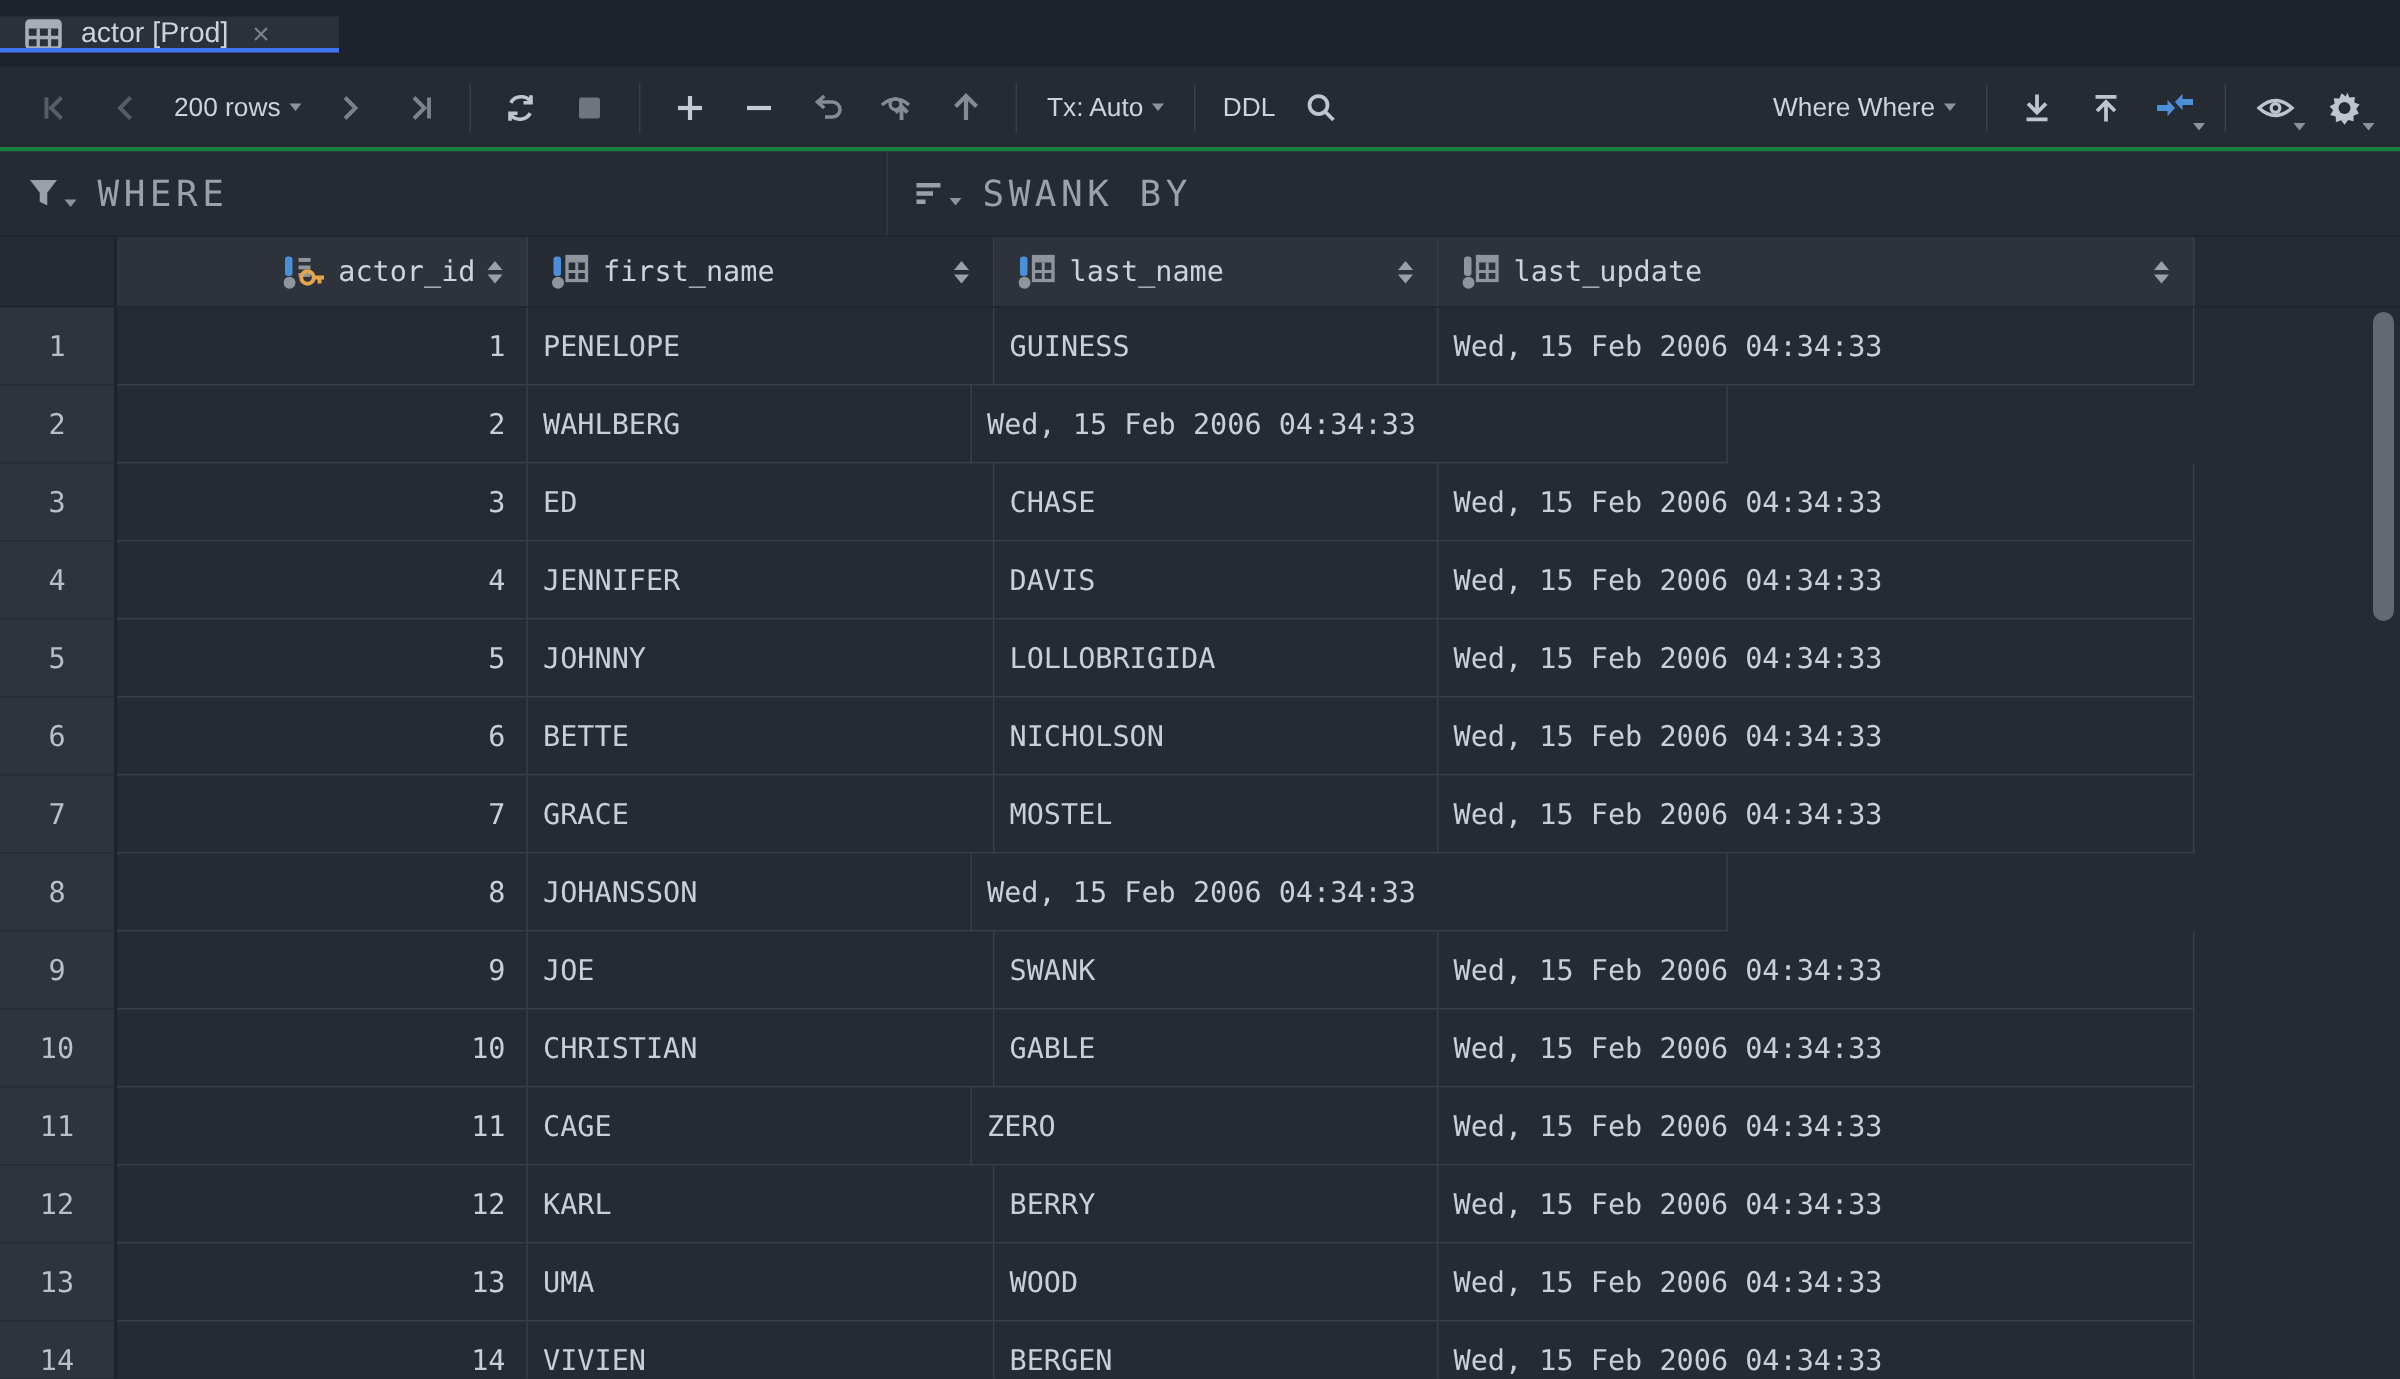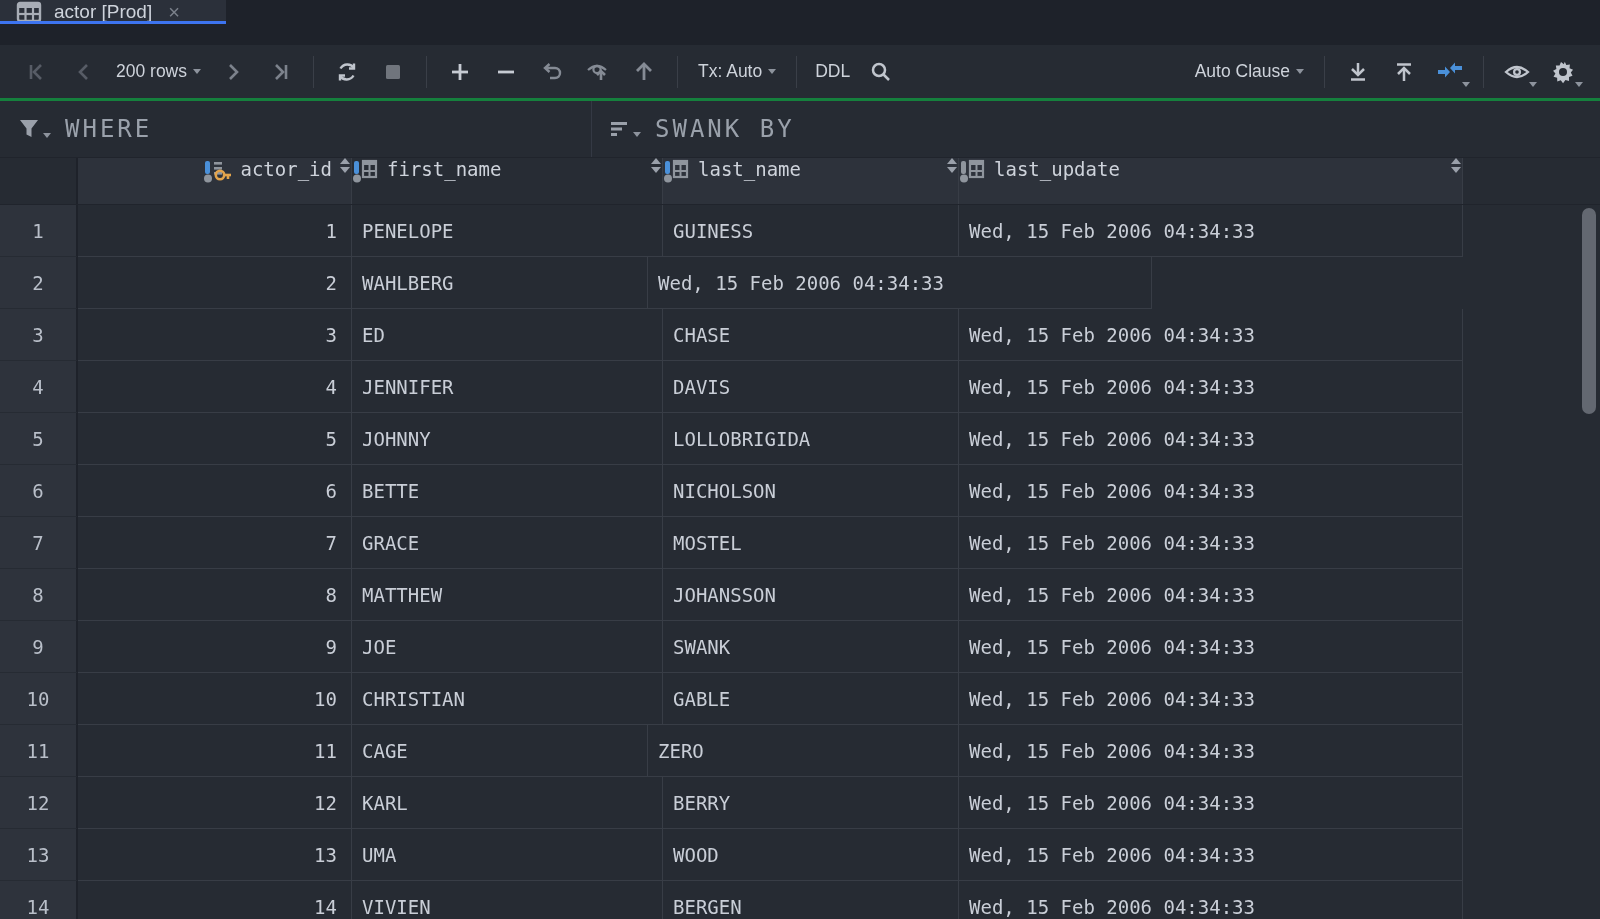"actor [Prod]" .tabbar { align-items: flex-start -> center }
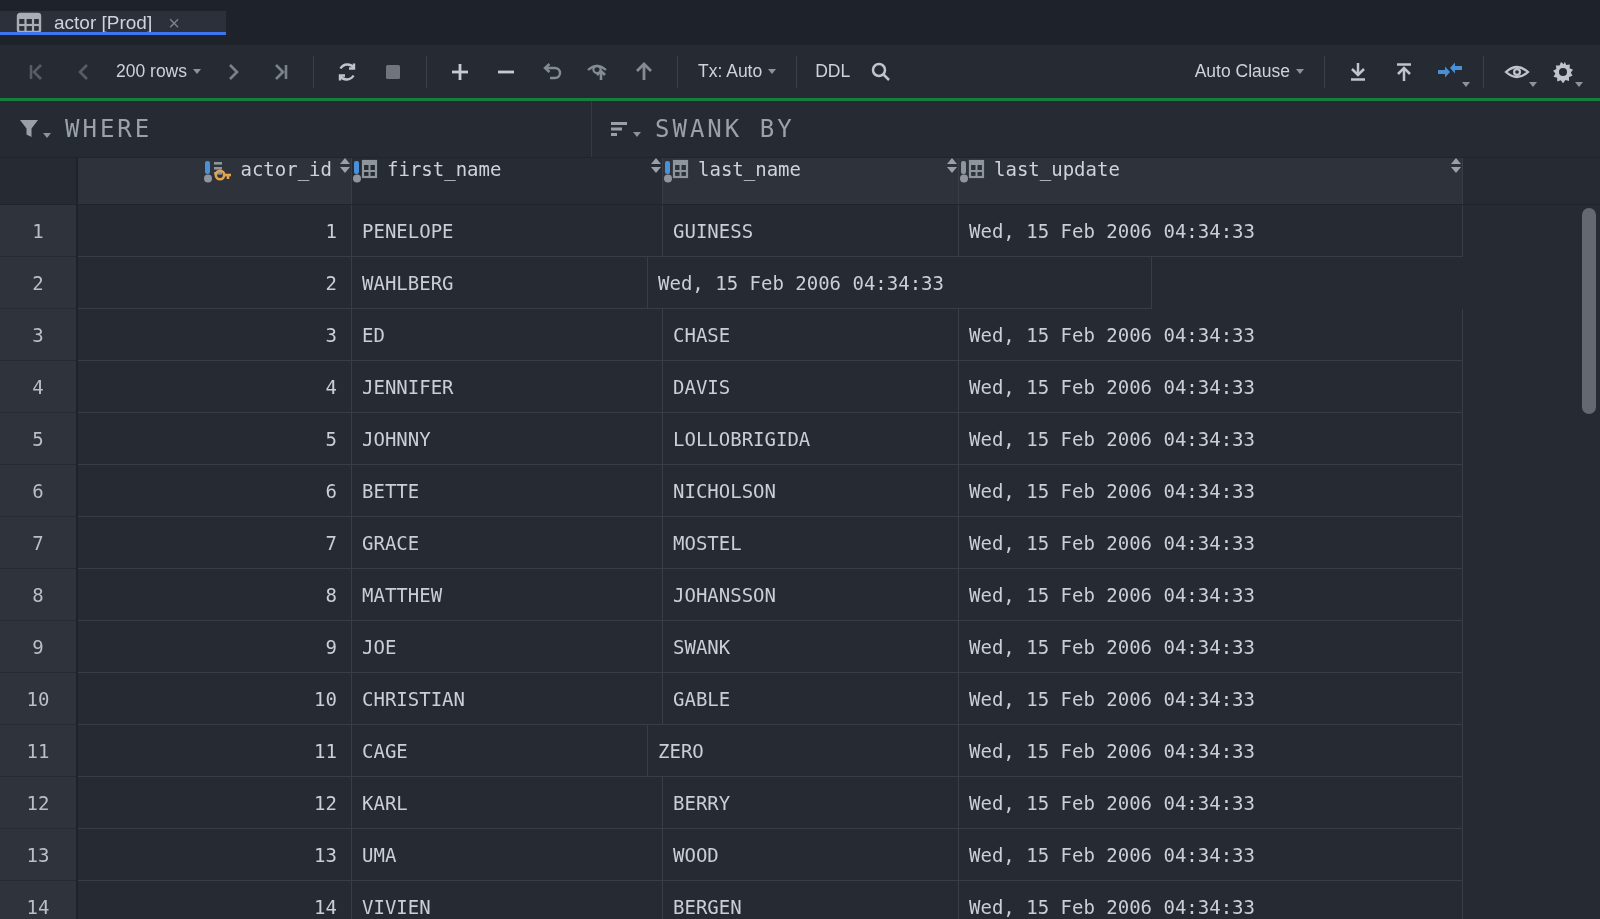"Auto Clause" span.lbl { text: Auto Clause -> Where Where }
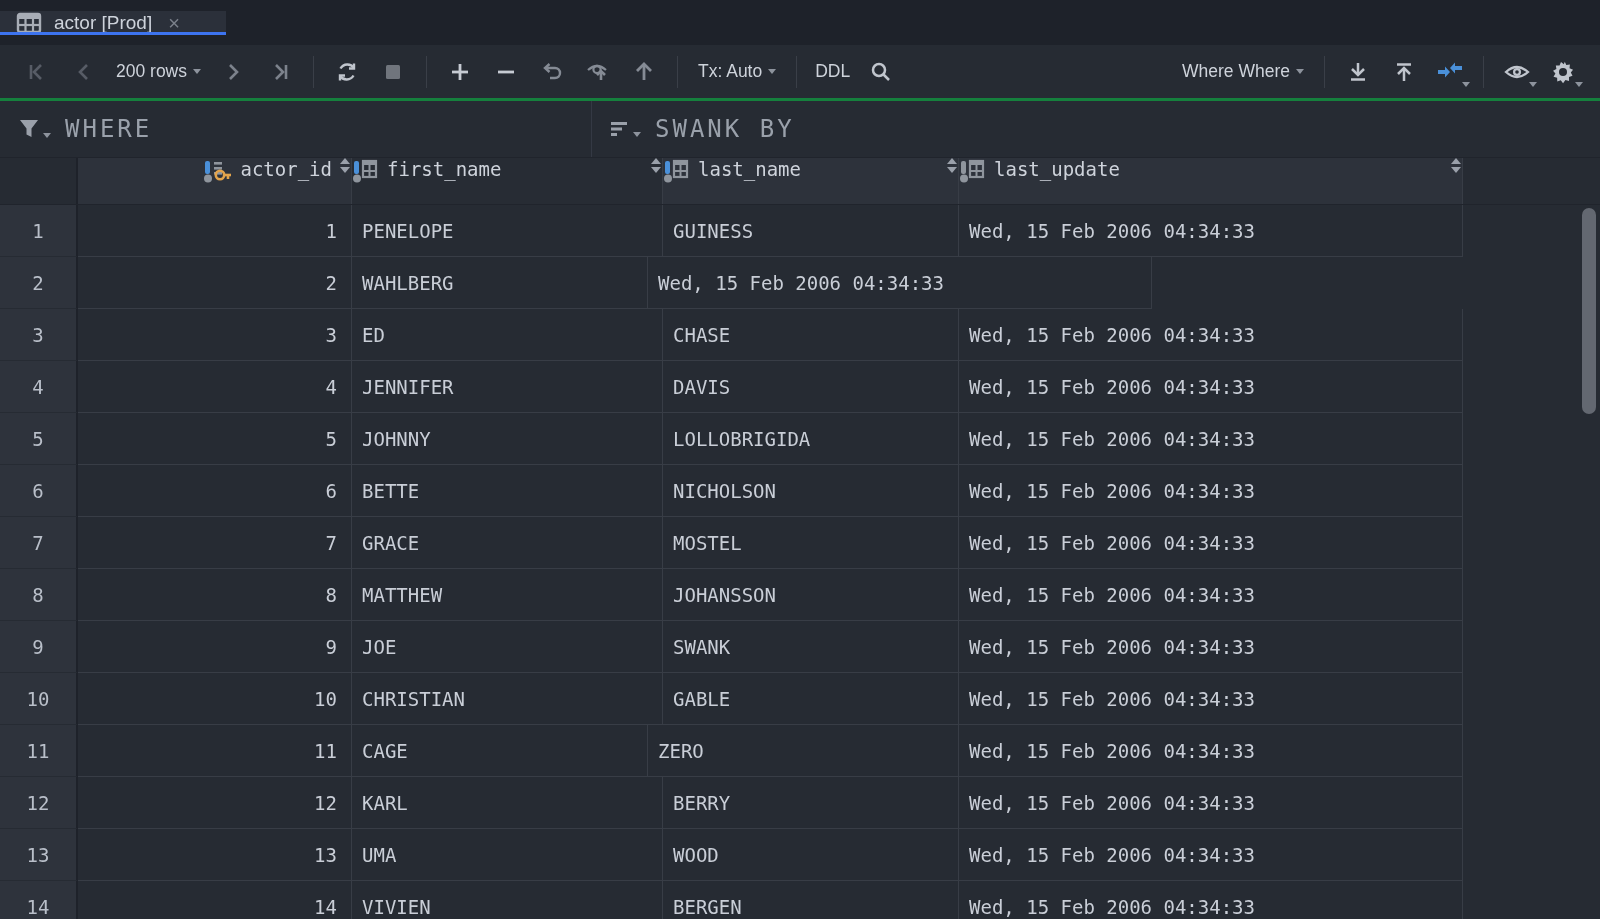"actor_id" .hcell { align-items: none -> center; padding: 0 1px -> 0 16px }
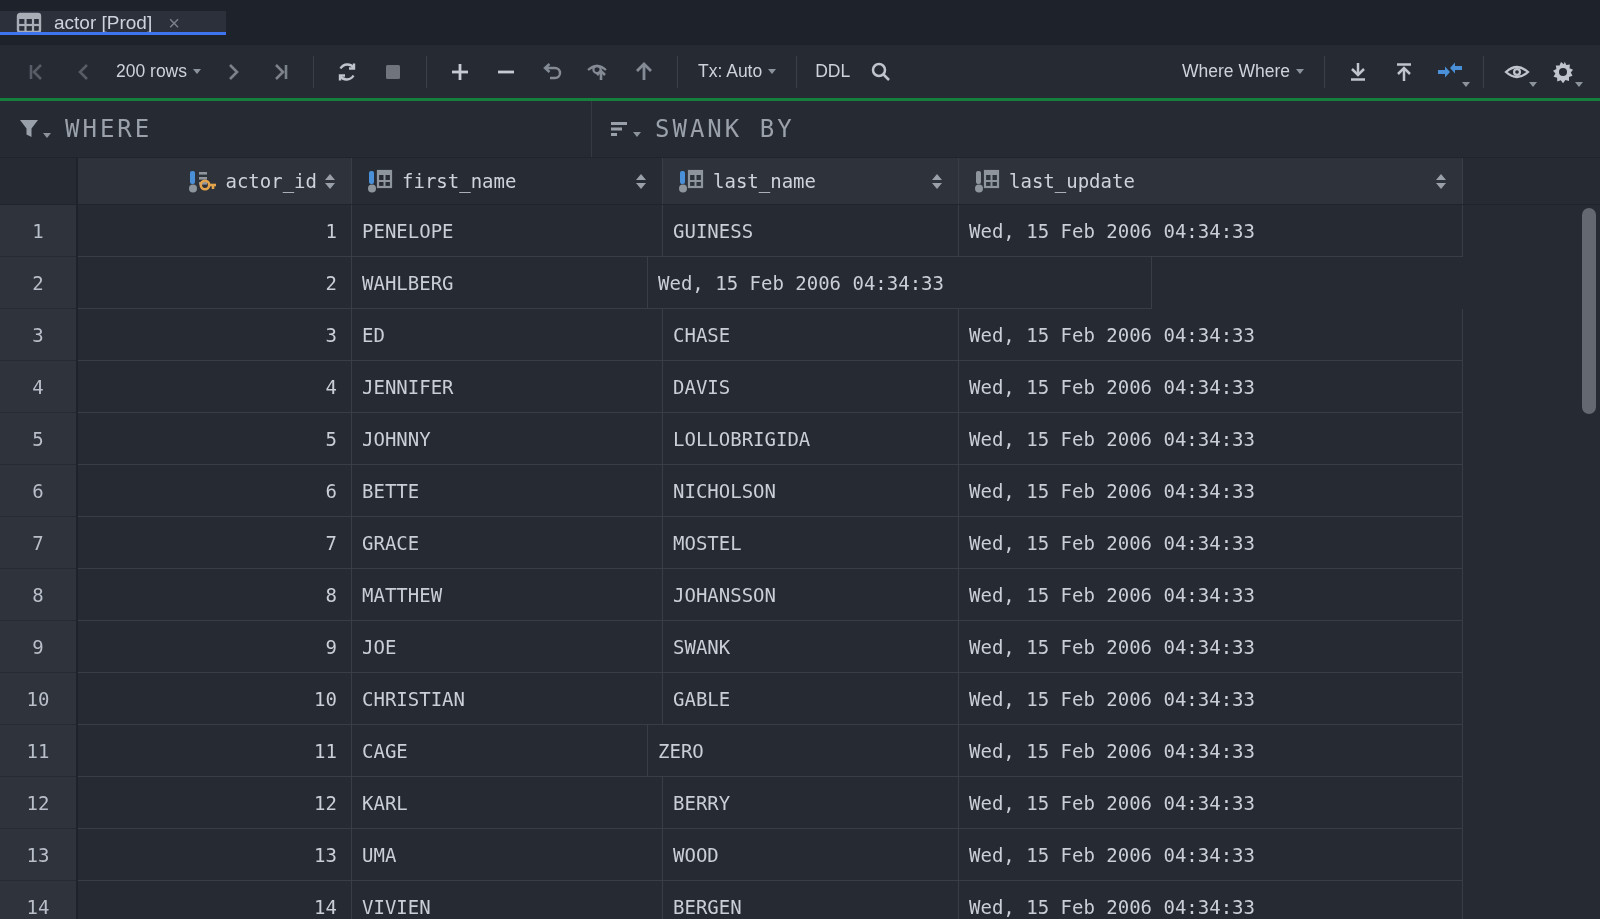"MATTHEW" div.gcell { html: <div>MATTHEW</div> -> none }
